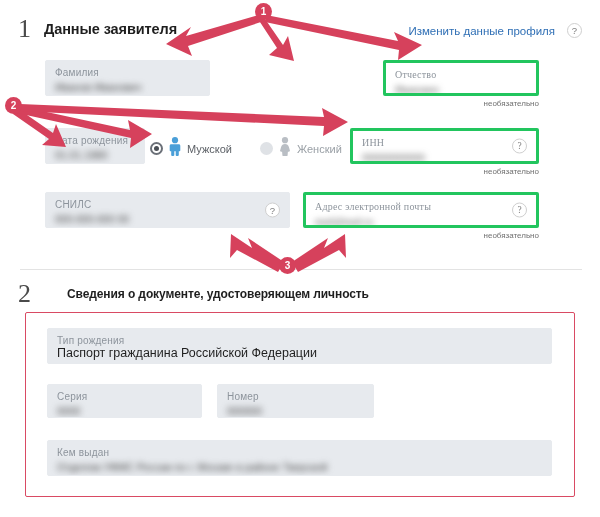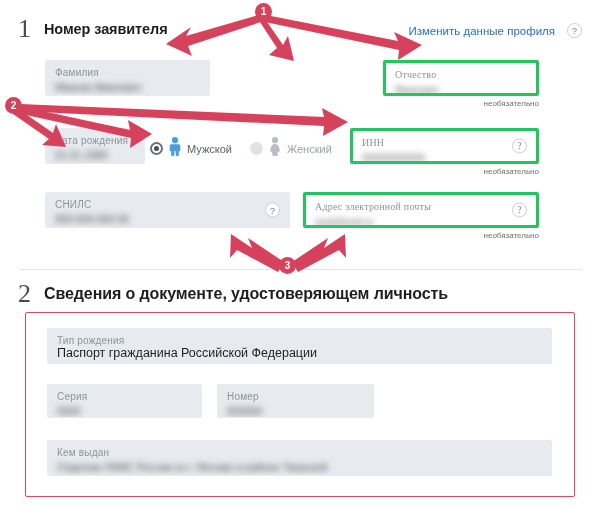"Номер заявителя" span.section-title { text: Номер -> Данные }
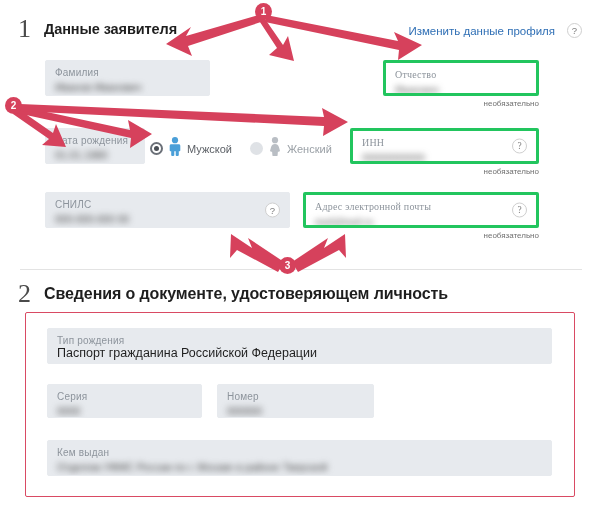"Мужской" .gender-group { gap: 7px -> 17px }
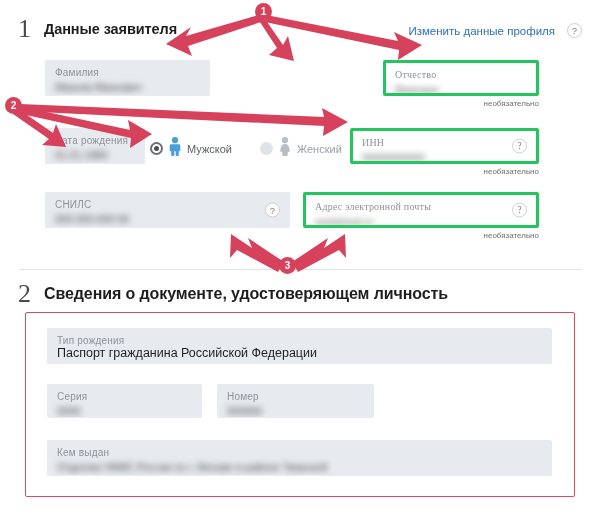"Сведения о документе, удостоверяющем" .section-title.small { font-size: 16px -> 12px; margin-left: none -> 23px }
